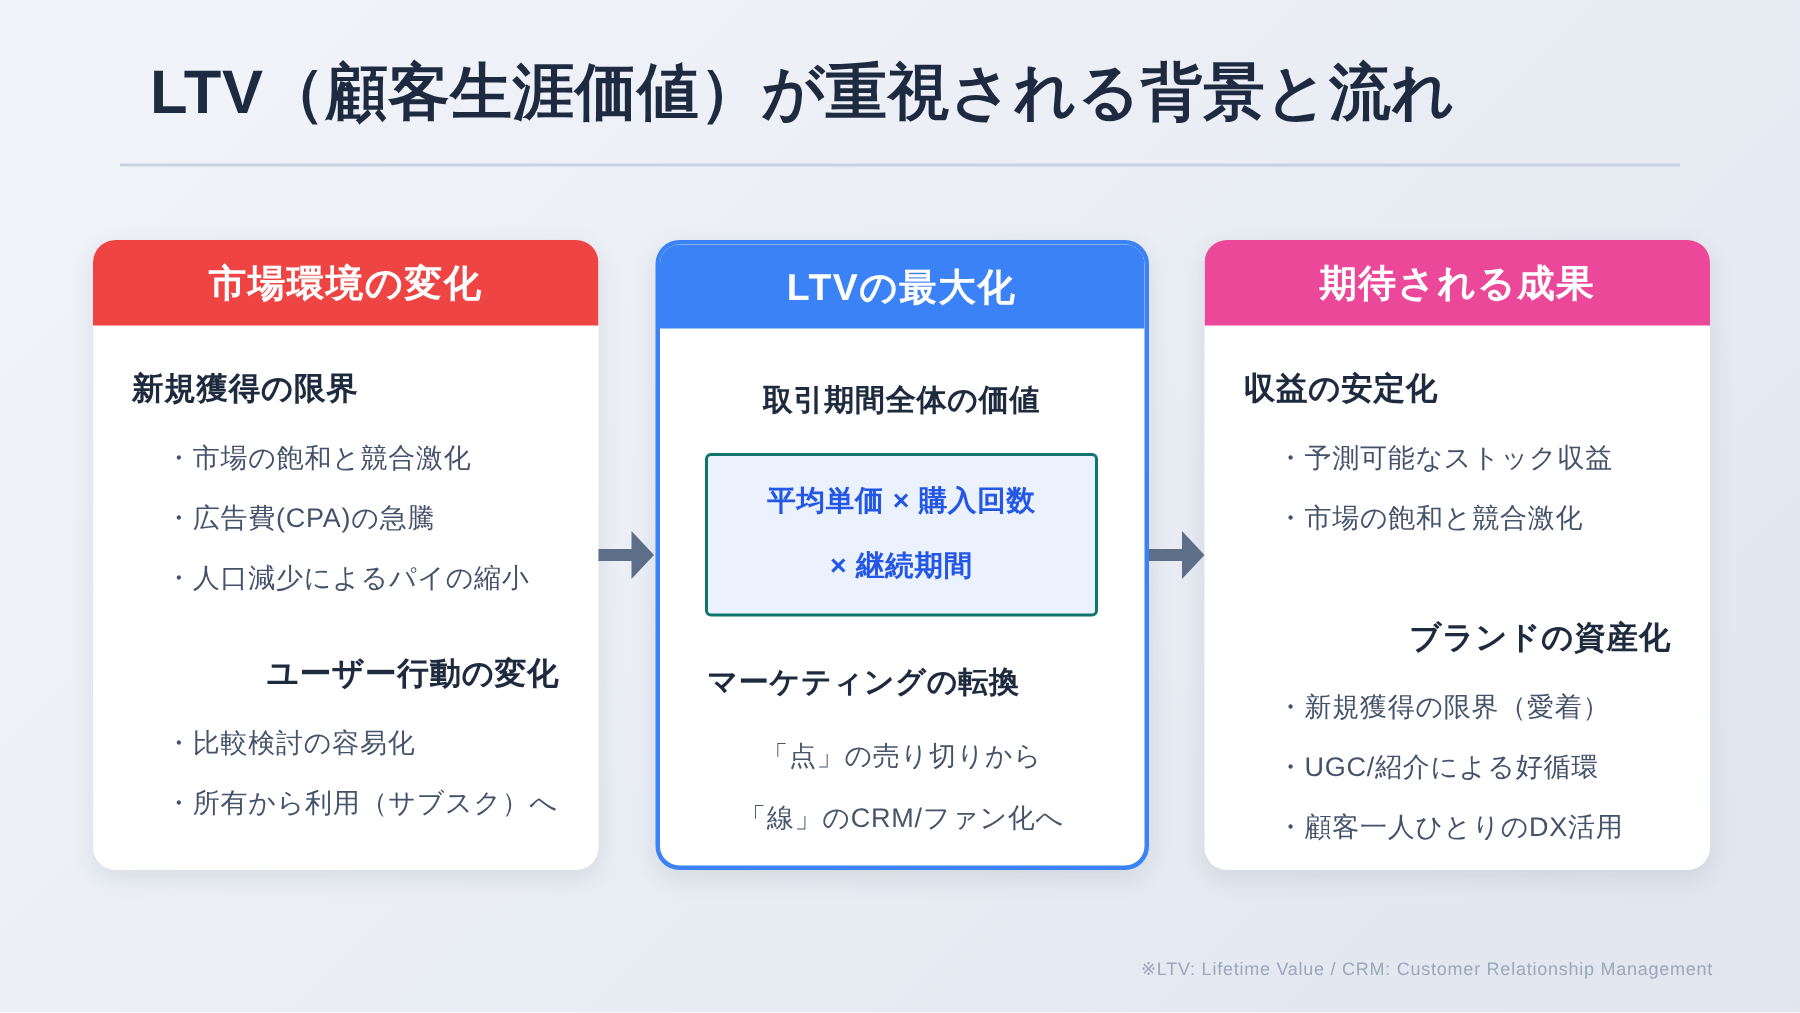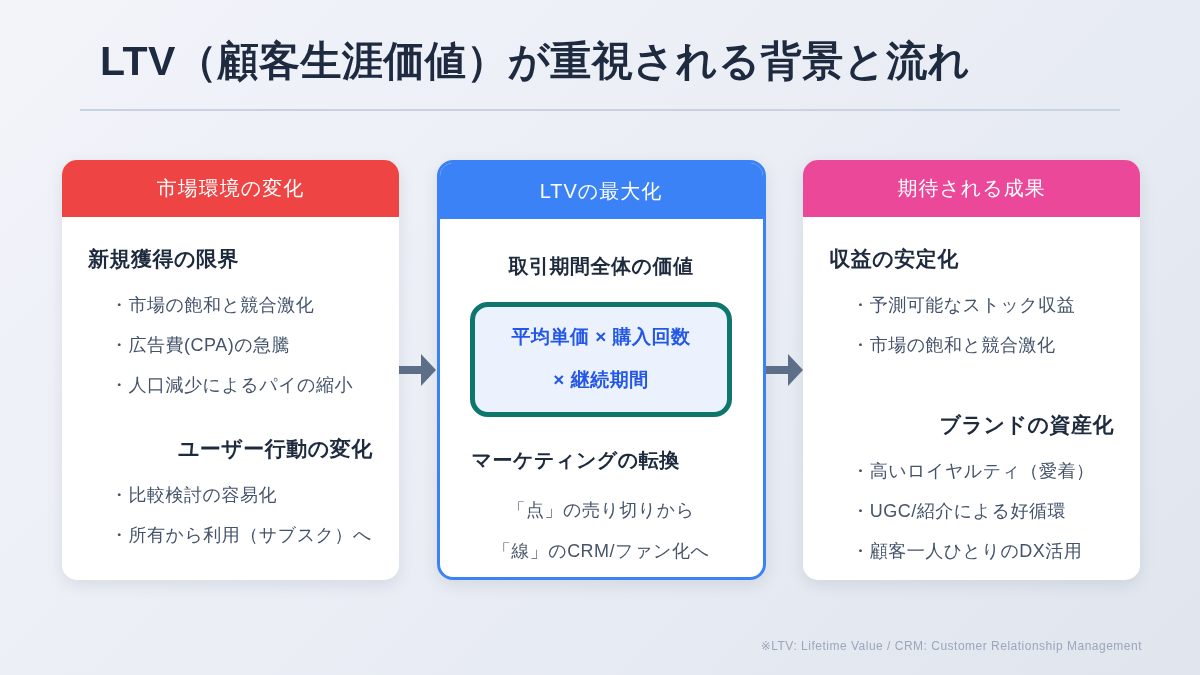"市場環境の変化" .card-header { font-size: 20px -> 25px; font-weight: 400 -> 700 }
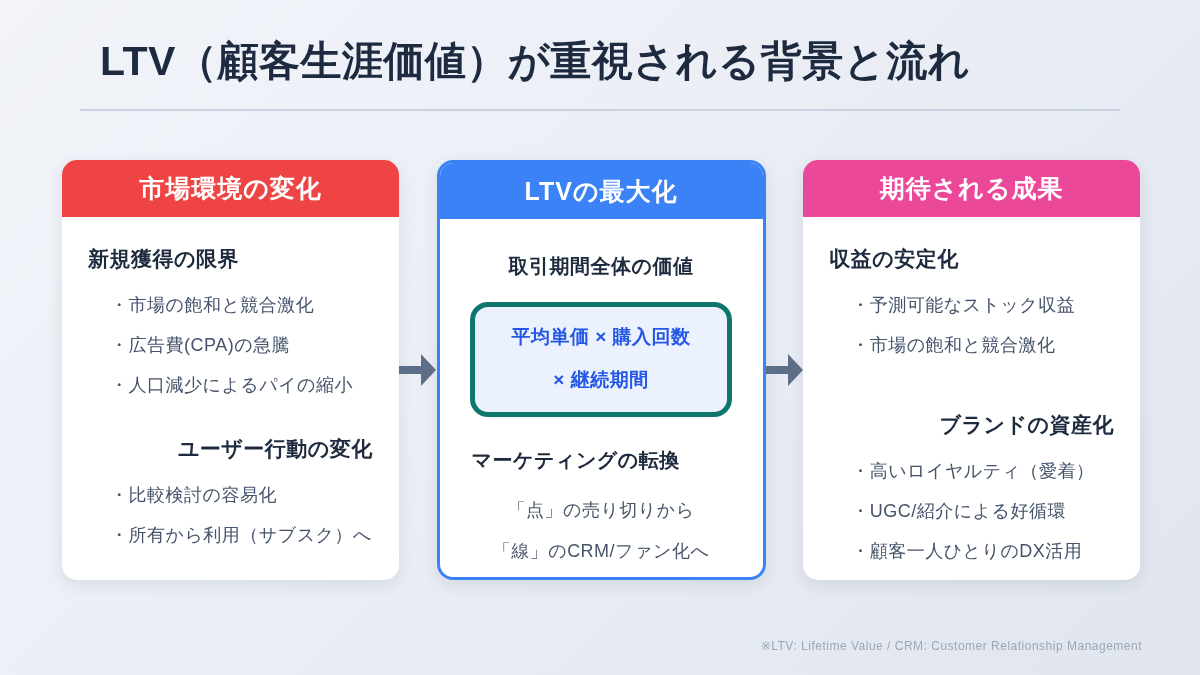"平均単価 × 購入回数" .formula-box { border: 5px solid #0f766e -> 2px solid #0f766e; border-radius: 18px -> 4px }
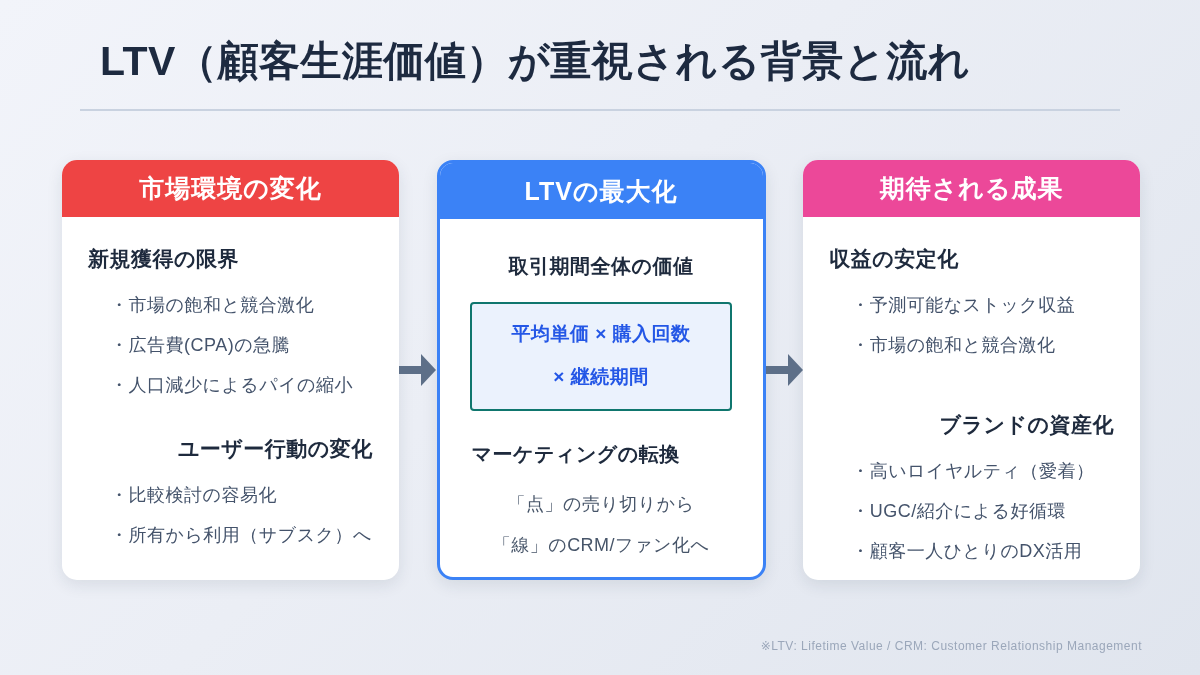"・高いロイヤルティ（愛着）" li { text: 高いロイヤルティ -> 新規獲得の限界 }
